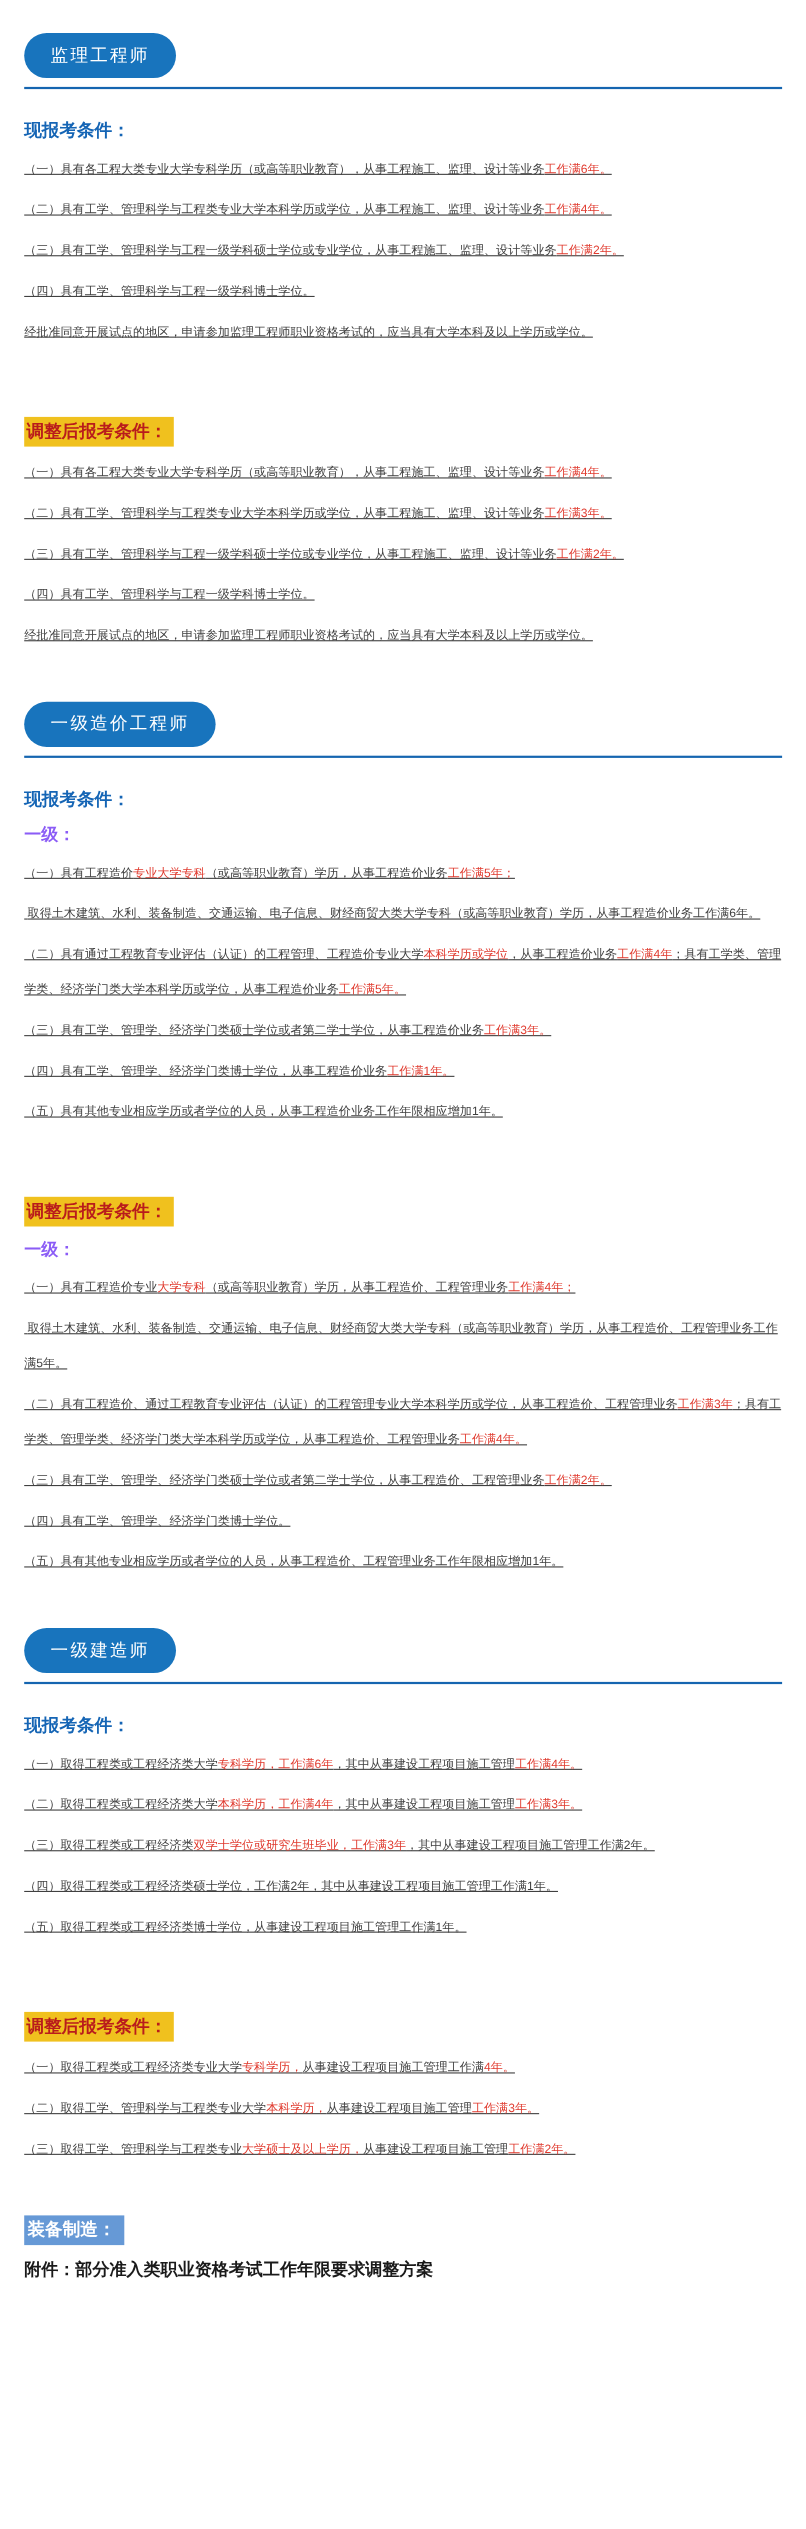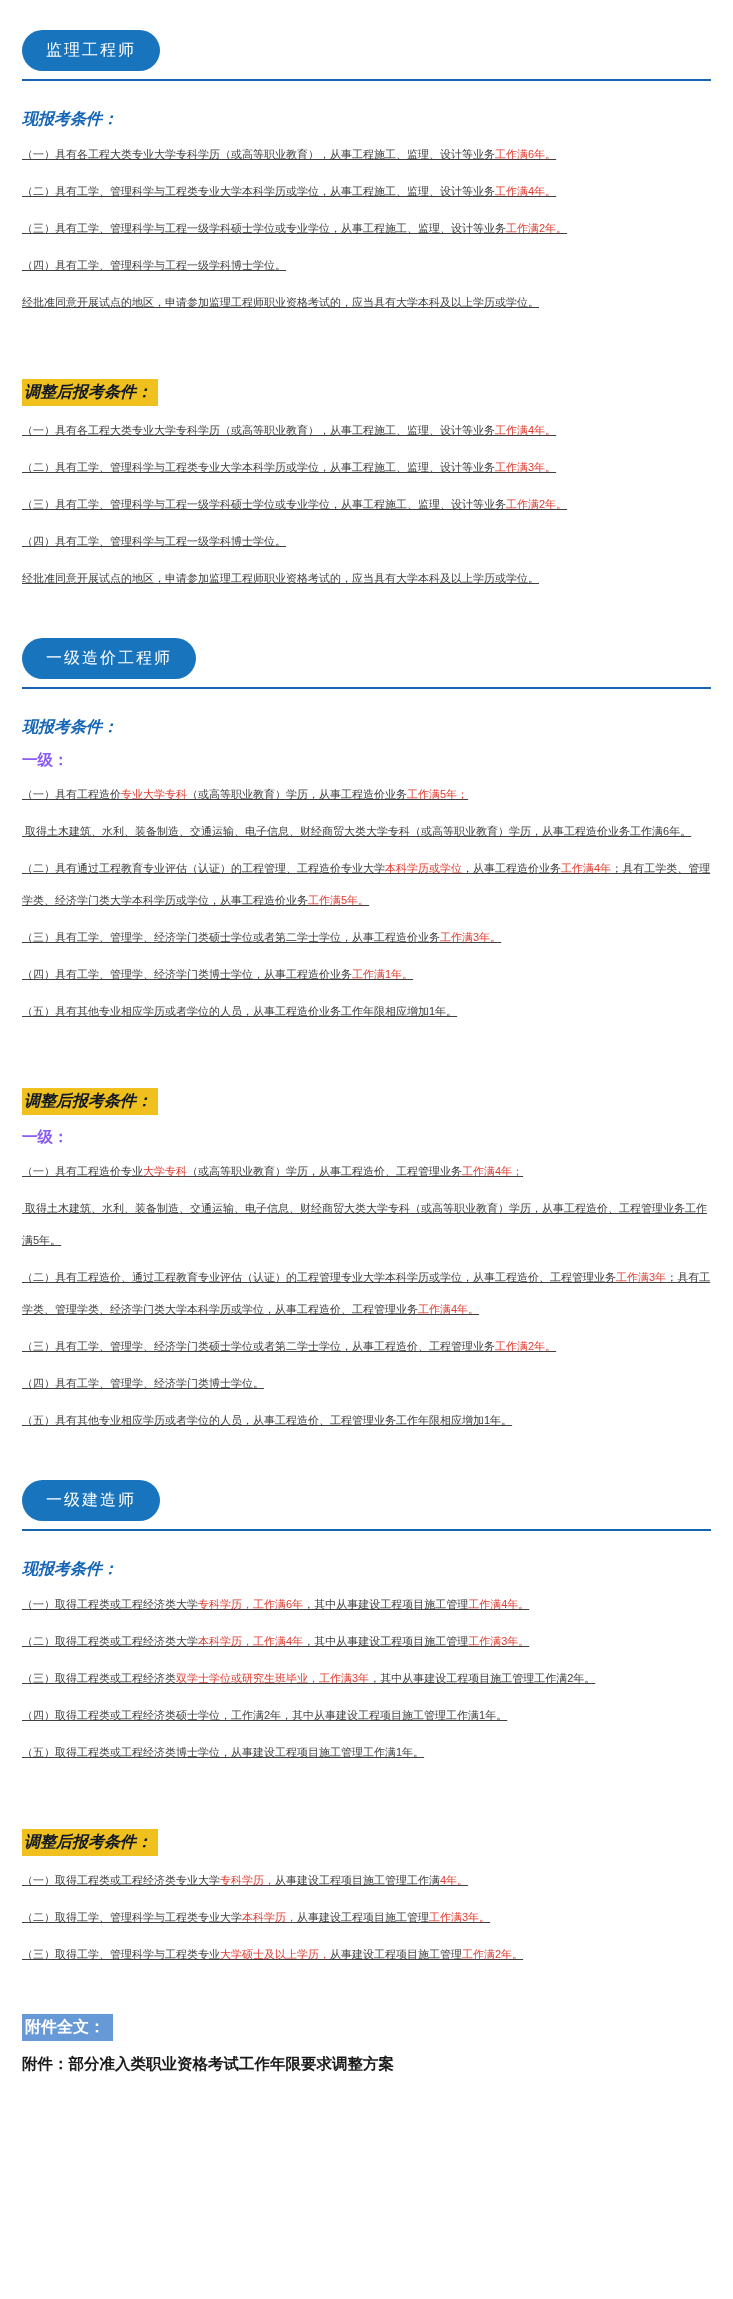"现报考条件：" .label-row { font-style: italic -> none }
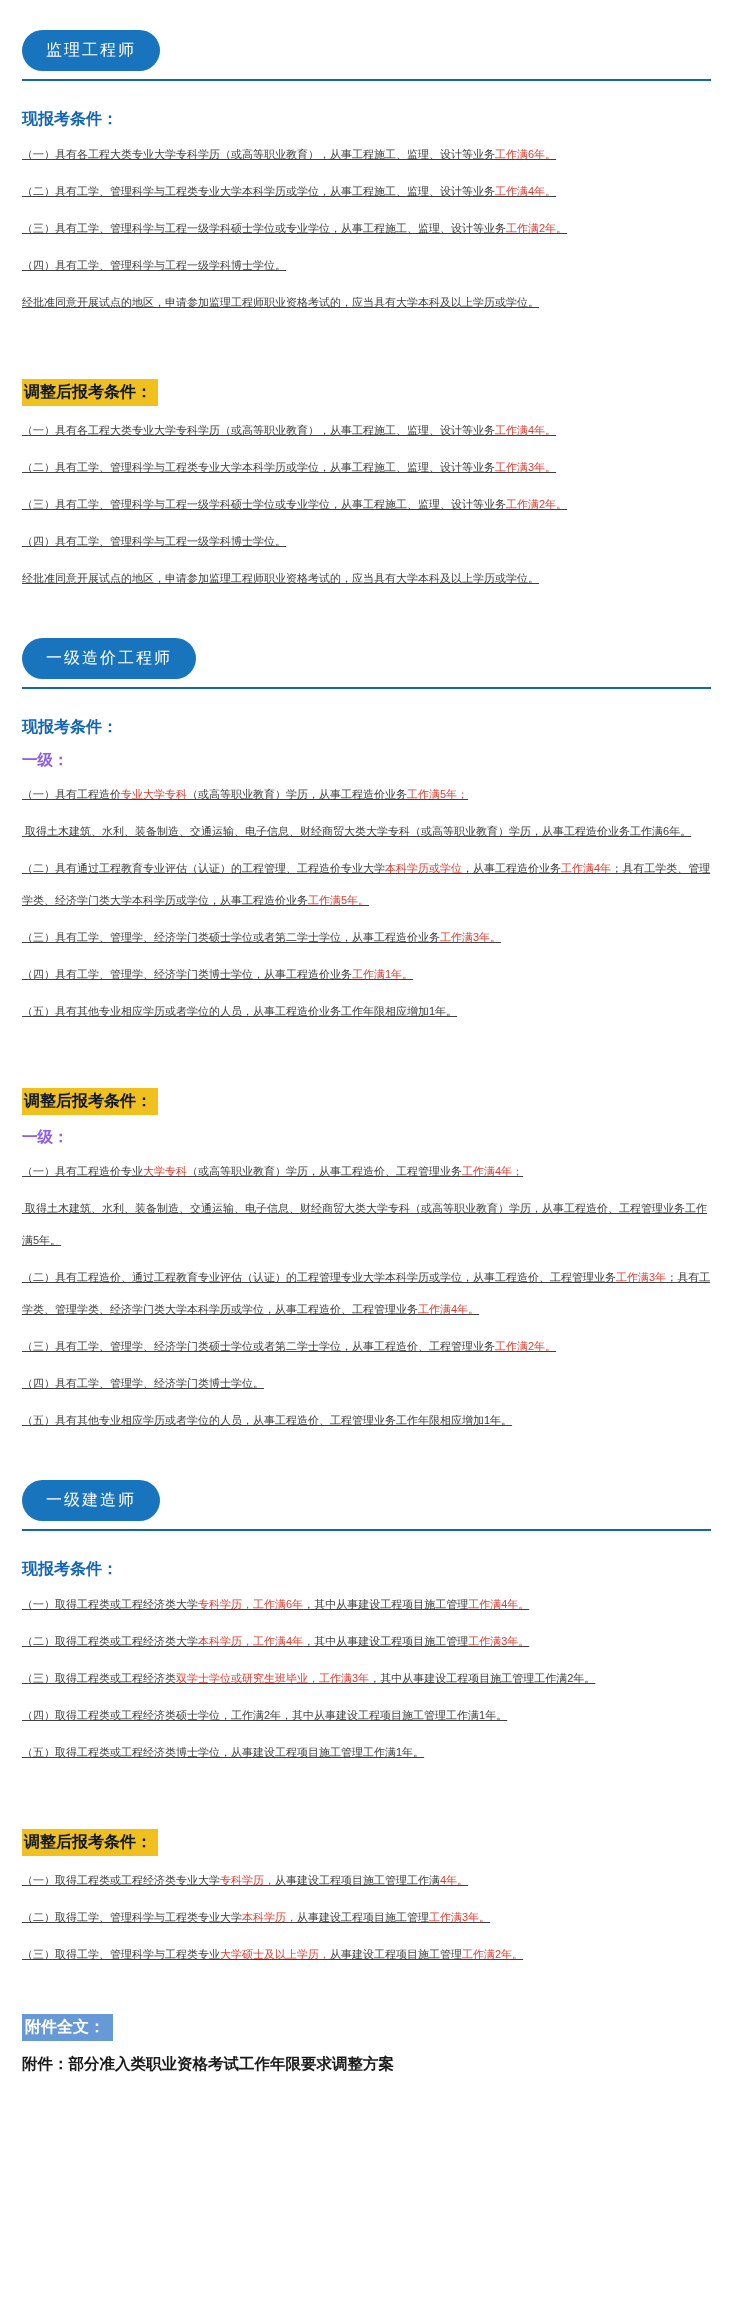"调整后报考条件：" .label-adjusted { color: #0f172a -> #b91c1c }
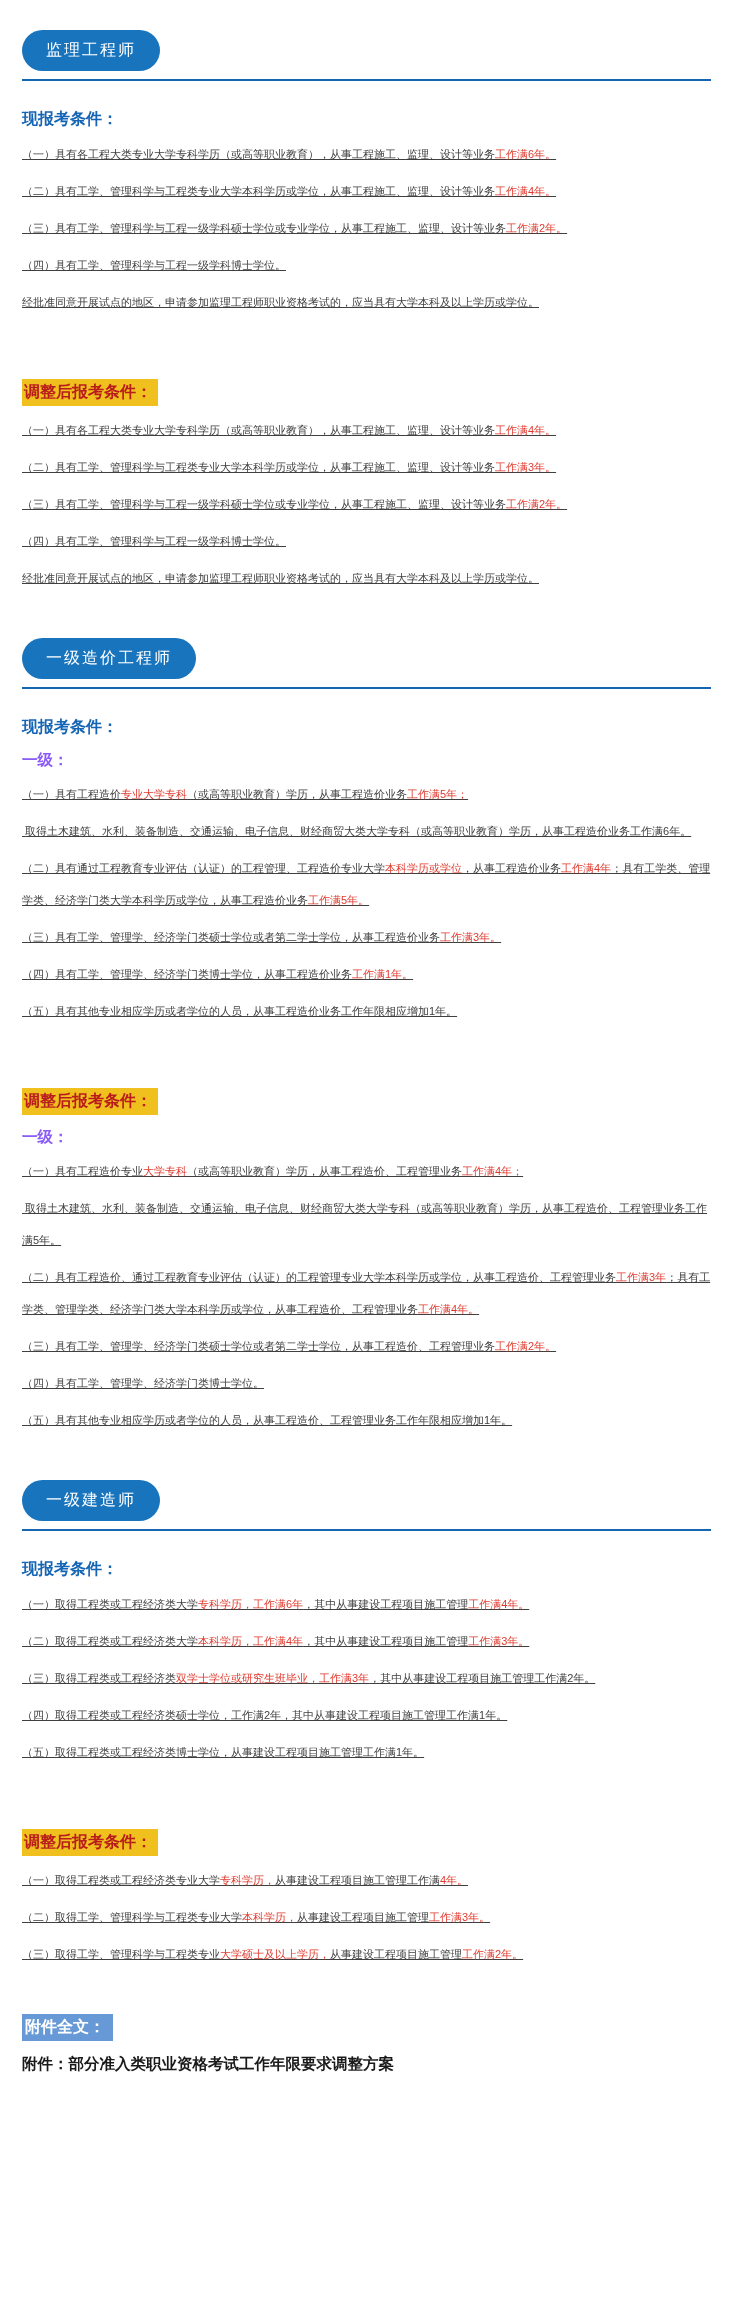"附件全文：" span.footer-label { text: 附件全文 -> 装备制造 }
